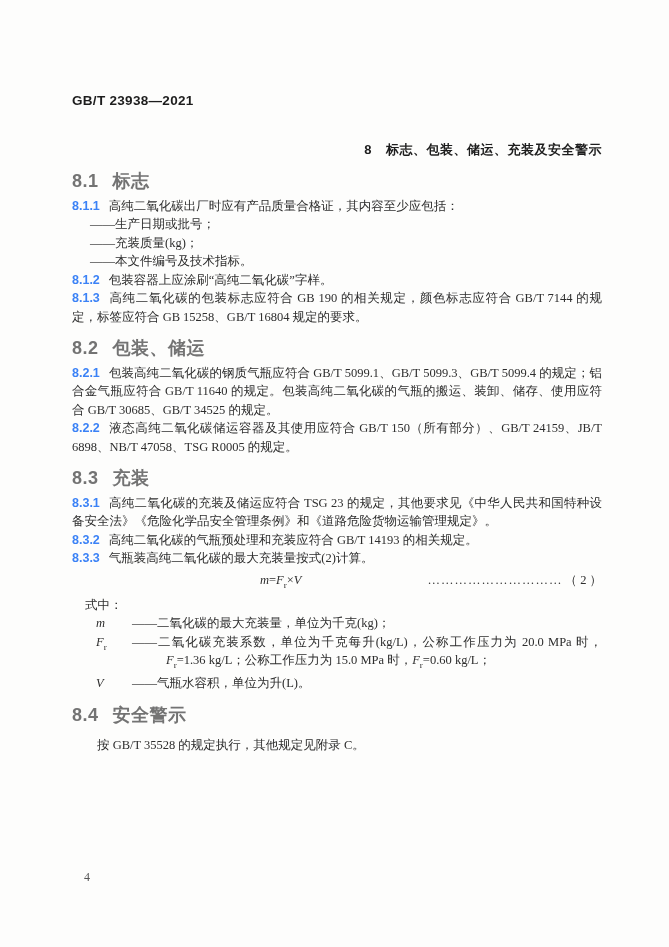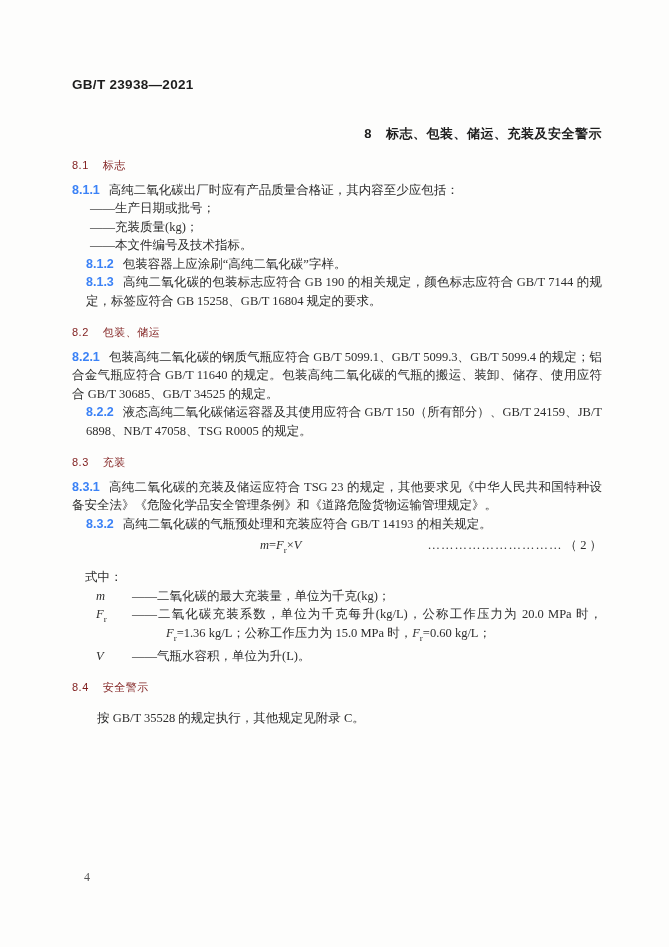"GB/T 23938—2021" .content { top: 76px -> 92px }
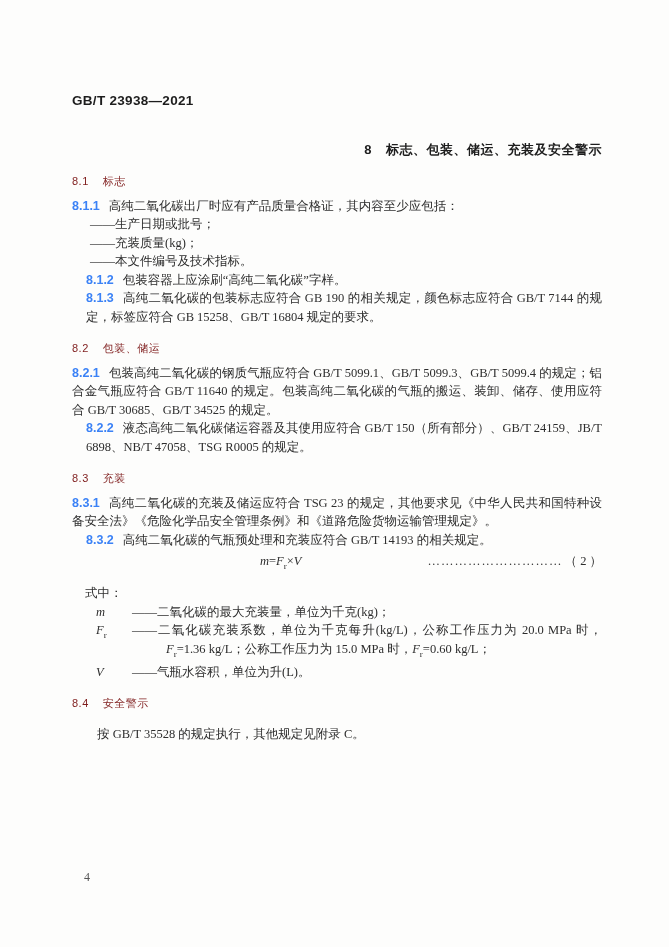"8.1 标志" .h2 { color: #7f1d1d -> #737373; font-size: 11px -> 18px; font-weight: normal -> bold }
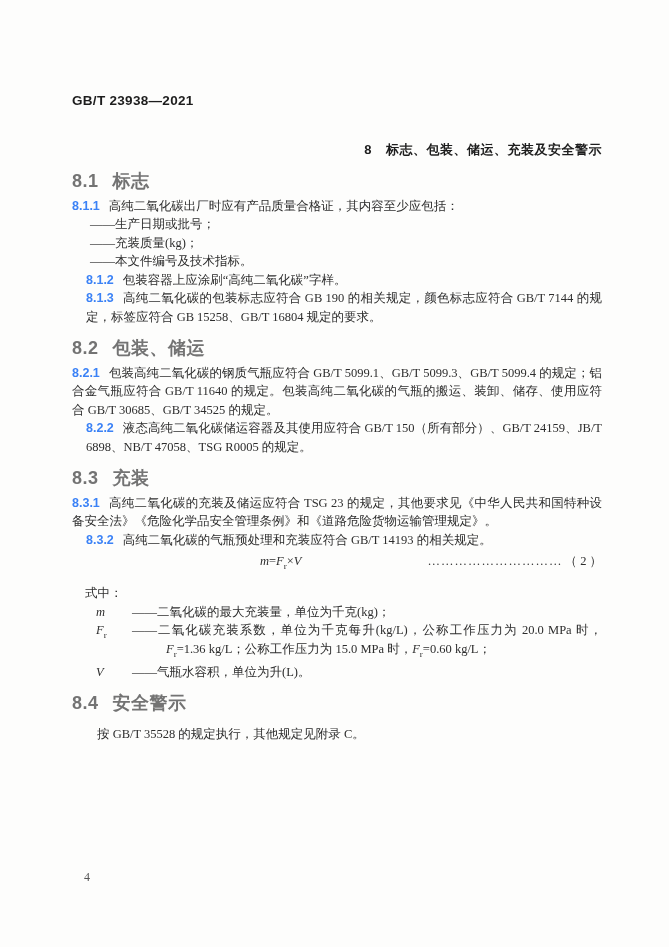"8.1.2 包装容器上应涂刷“高纯二氧化碳”字样。" .clause.tight { margin-left: 14px -> none }
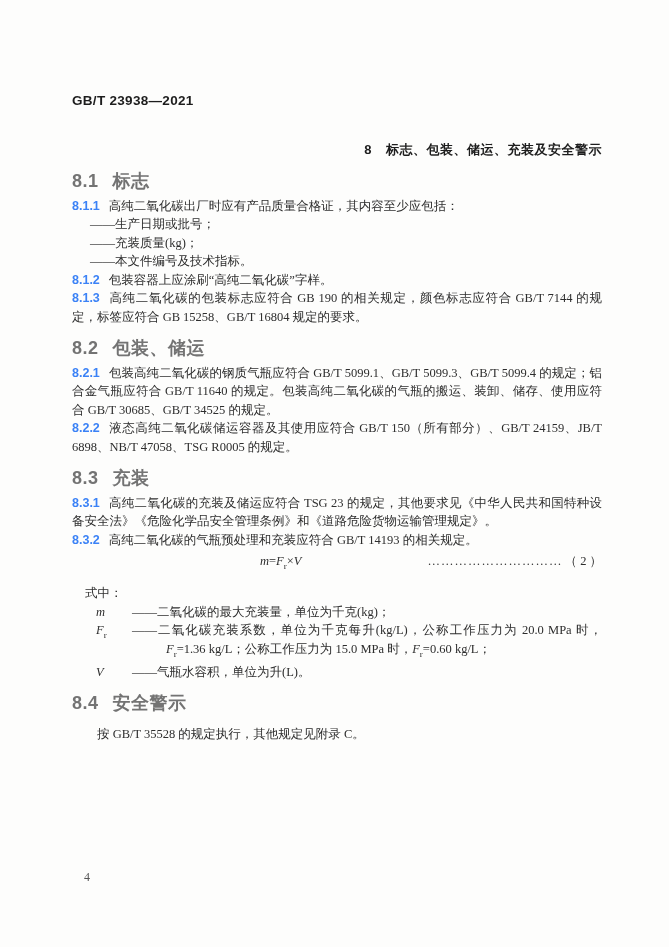"8.3.3 气瓶装高纯二氧化碳的最大充装量按式(2)计算。" div.clause { html: none -> <div> <span>8.3.3</span><span>气瓶装高纯二氧化碳的最大充装量按式(2)计算。</span> </div> }
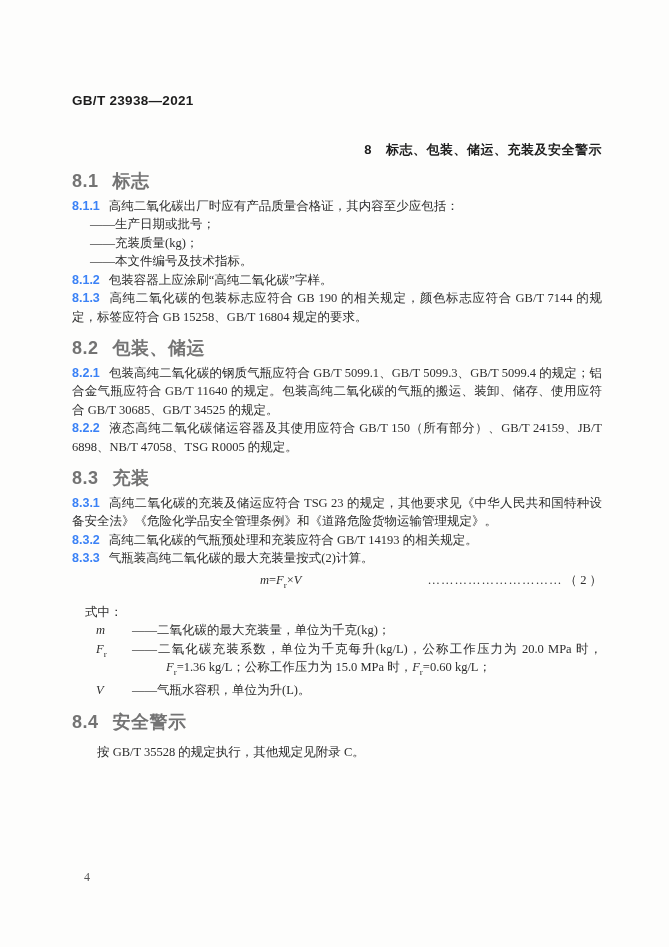"式中：" .where-line { margin-top: 10px -> 3px }
